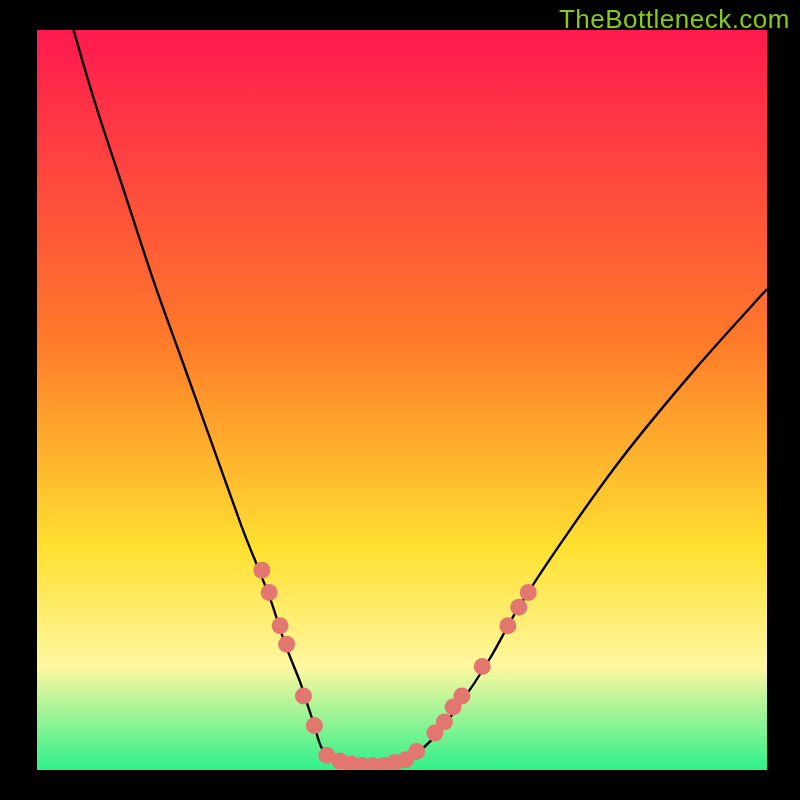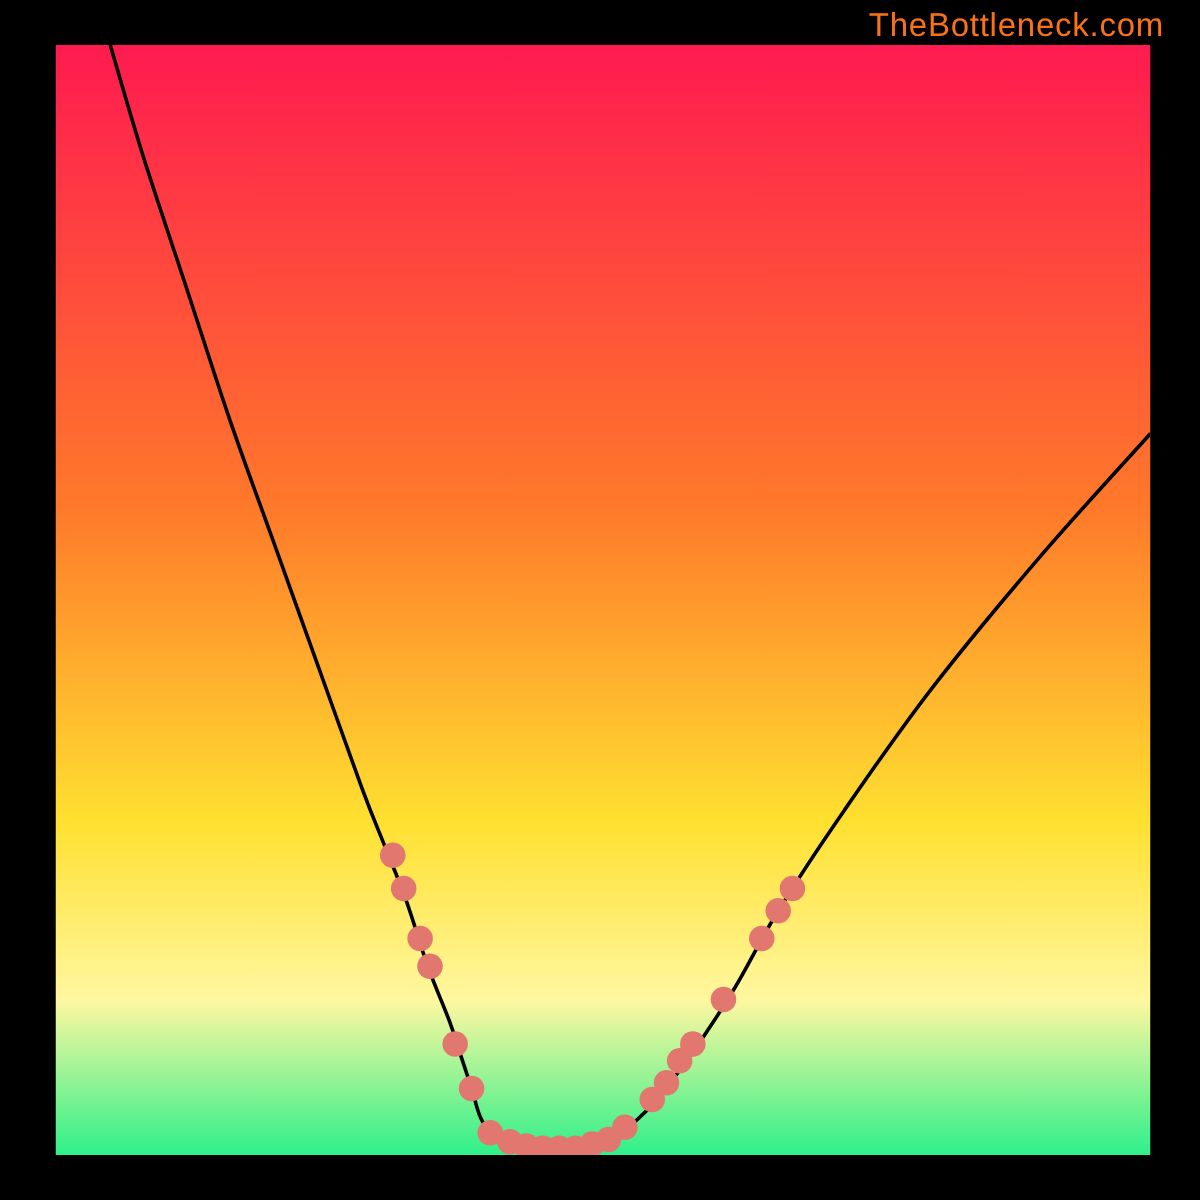"TheBottleneck.com" .watermark { color: #f97316 -> #84cc16; font-size: 22px -> 26px; right: 24px -> 10px }
